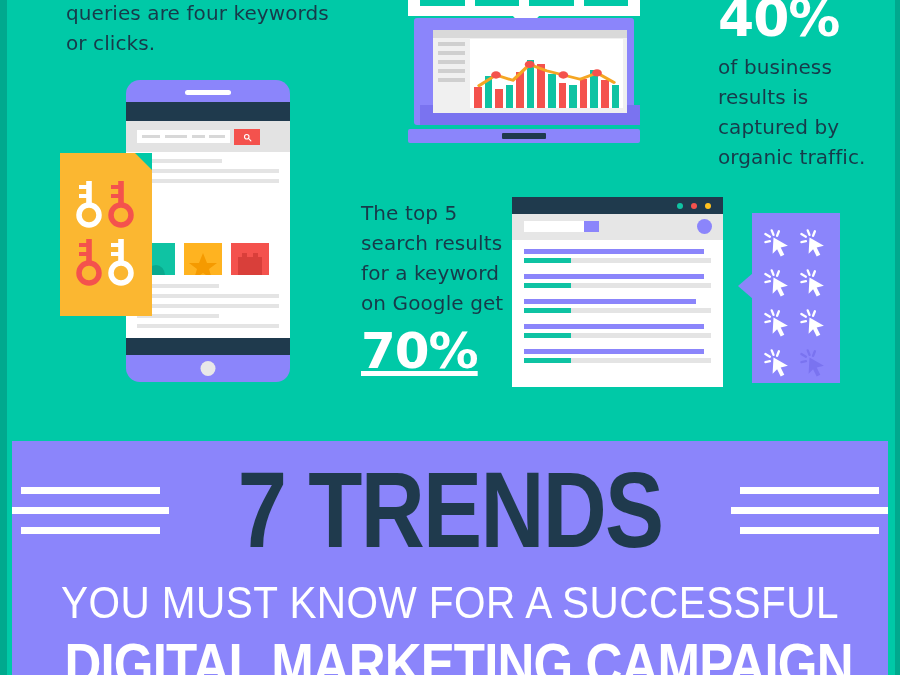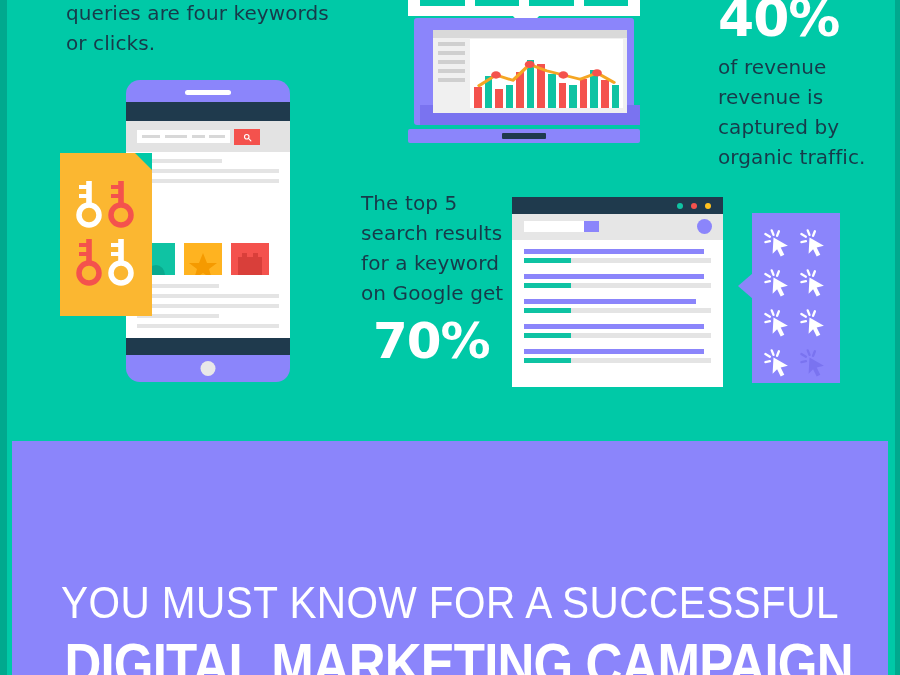"of revenue revenue is captured" span { text: revenue revenue -> business results }
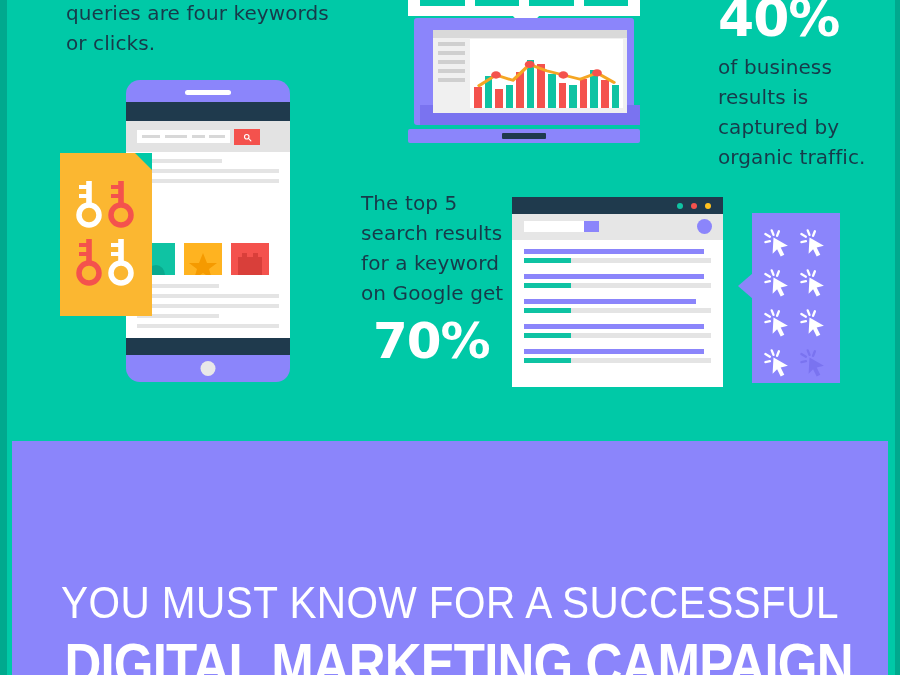"The top 5 search results" #copy-mid { top: 188px -> 198px }
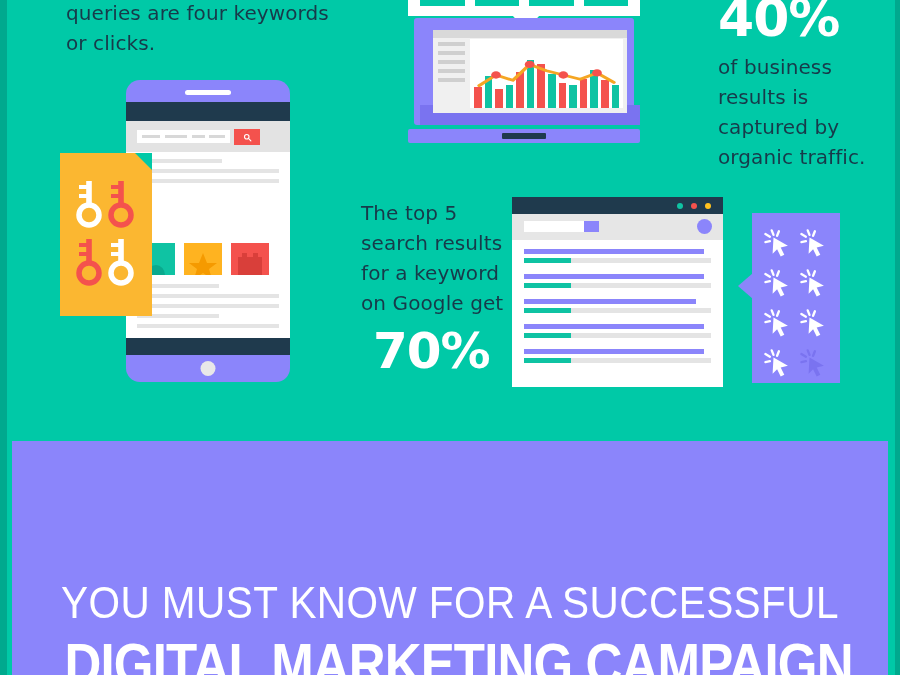"70%" #copy-mid .pct { margin: 2px 12px 2px -> 2px 0 2px; text-decoration: none -> underline }
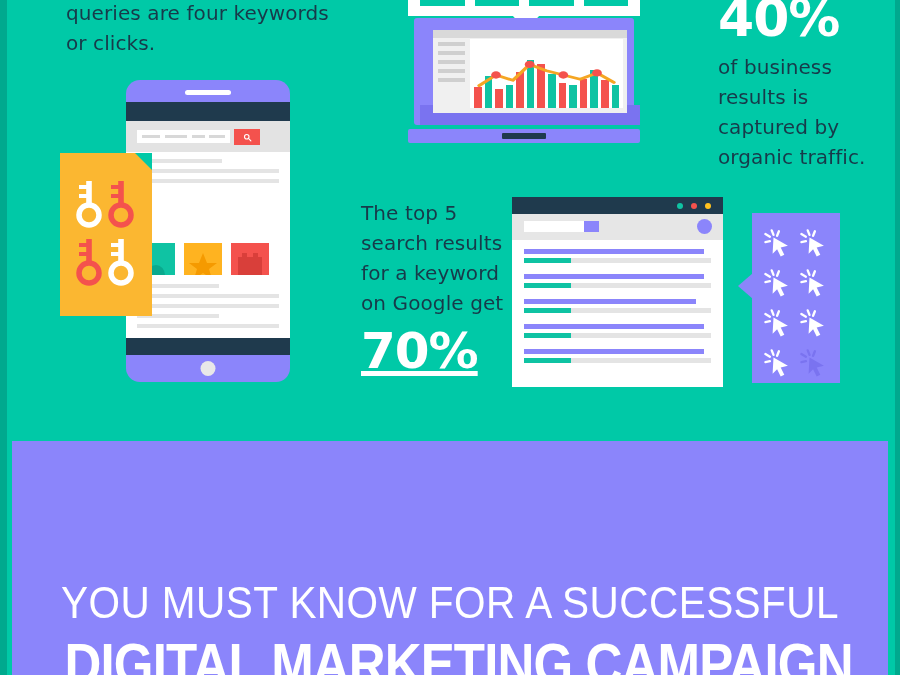"7 TRENDS" div.rowtitle { html: none -> <div> <div> <s></s> <s></s> <s></s> </div> <h1>7 TRENDS</h1> <div> <s></s> <s></s> <s></s> </div> </div> }
